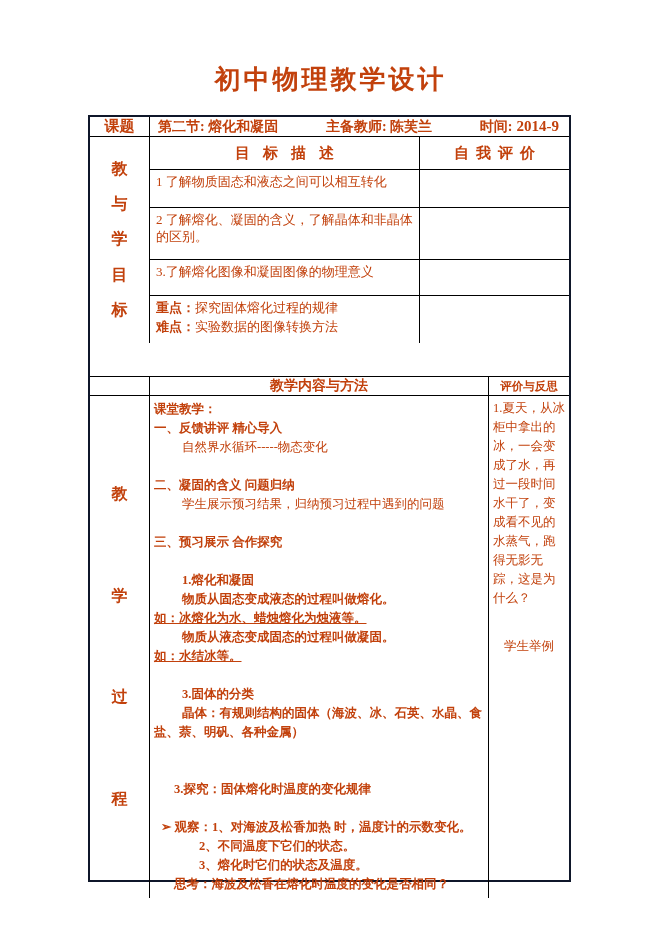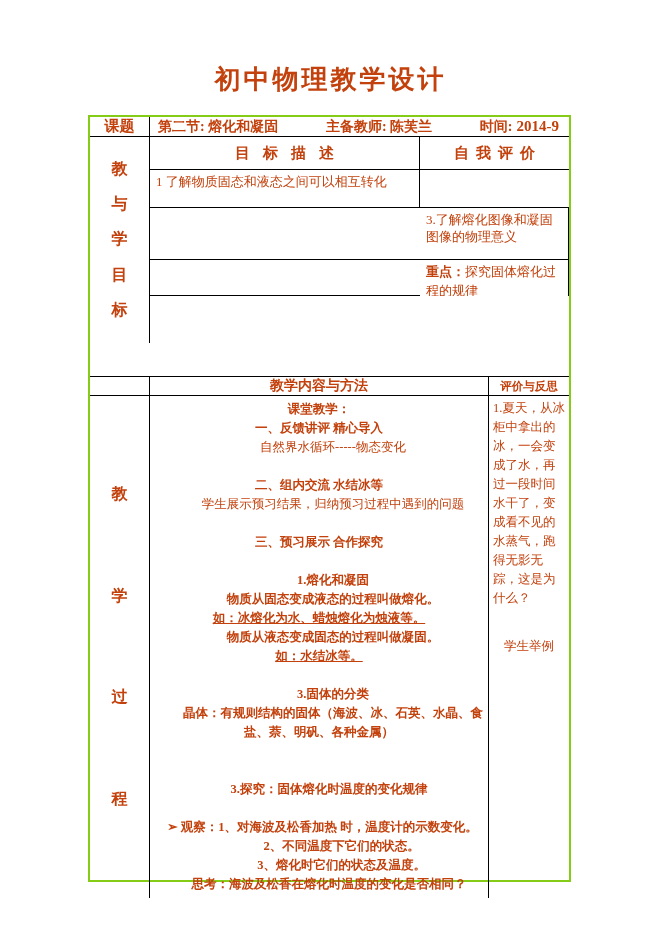"课题" .tbl { border: 2px solid #84cc16 -> 2px solid #0f172a }
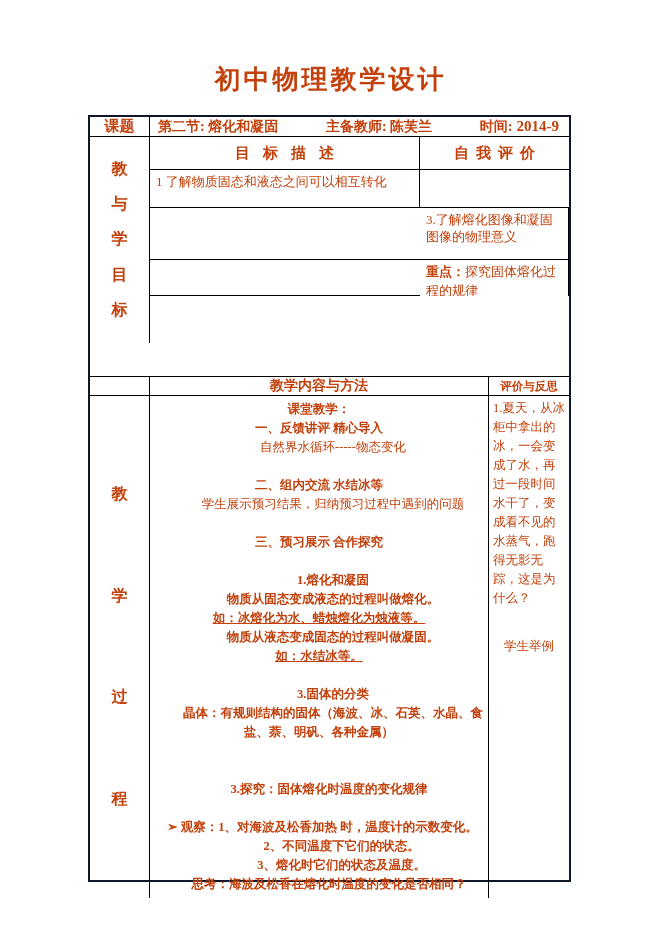"2 了解熔化、凝固的含义，了解晶体和非晶体的区别。" div.gcell { html: none -> <div>2 了解熔化、凝固的含义，了解晶体和非晶体的区别。</div> }
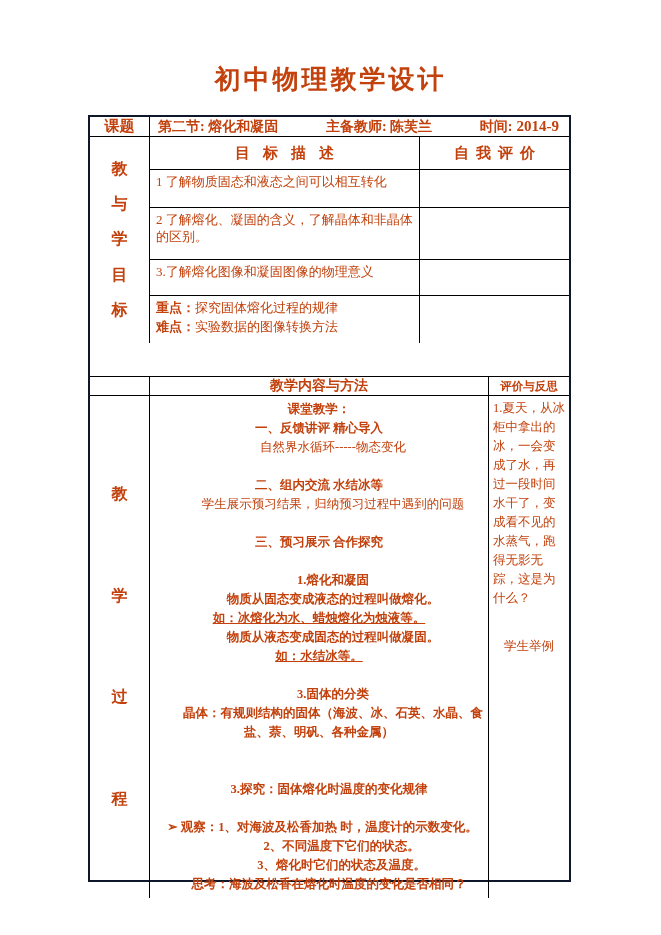"课堂教学：" .proc-cell { text-align: center -> none }
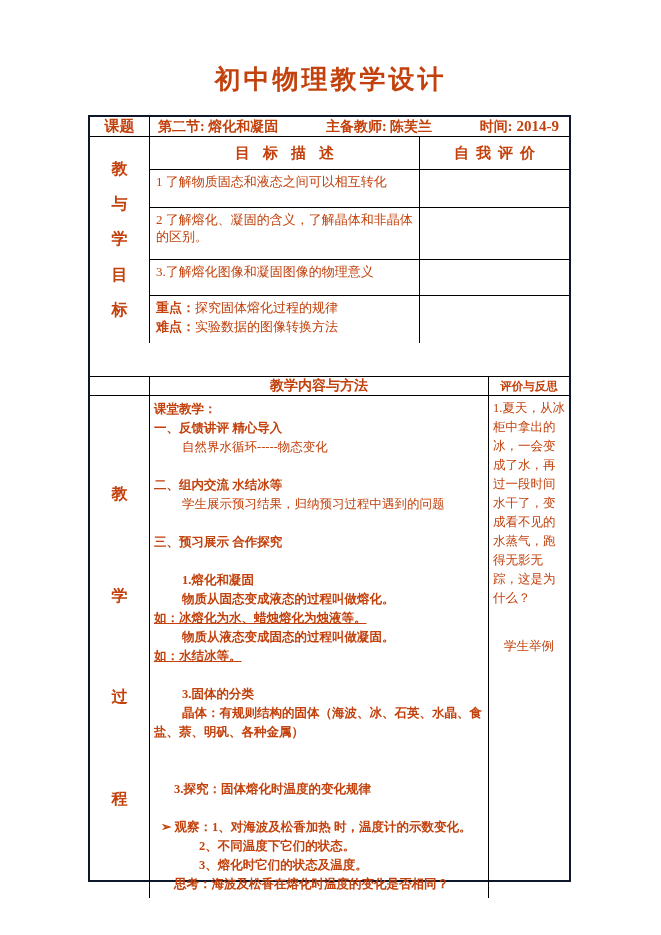"二、组内交流 水结冰等" div.pl { text: 组内交流 水结冰等 -> 凝固的含义 问题归纳 }
